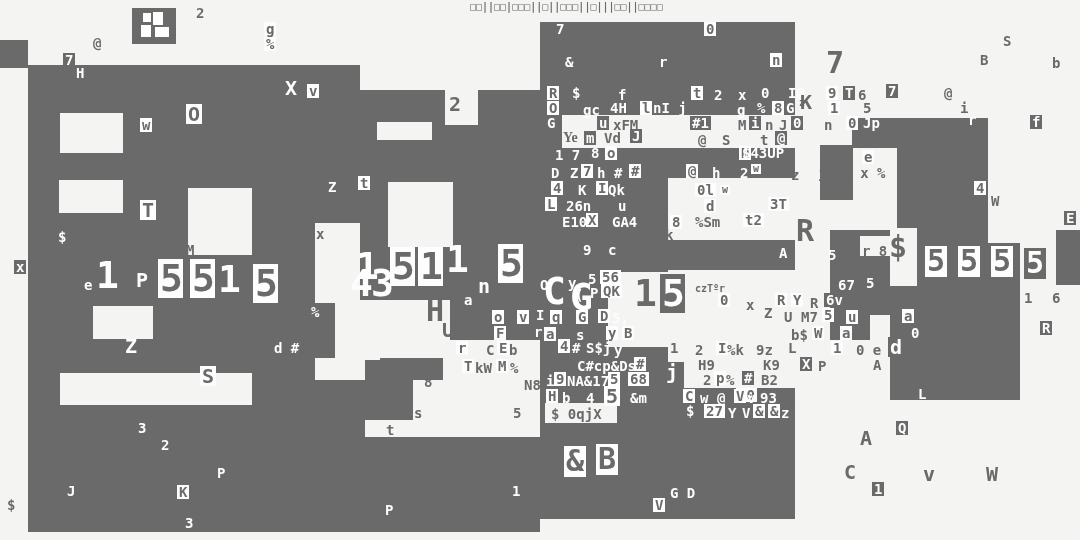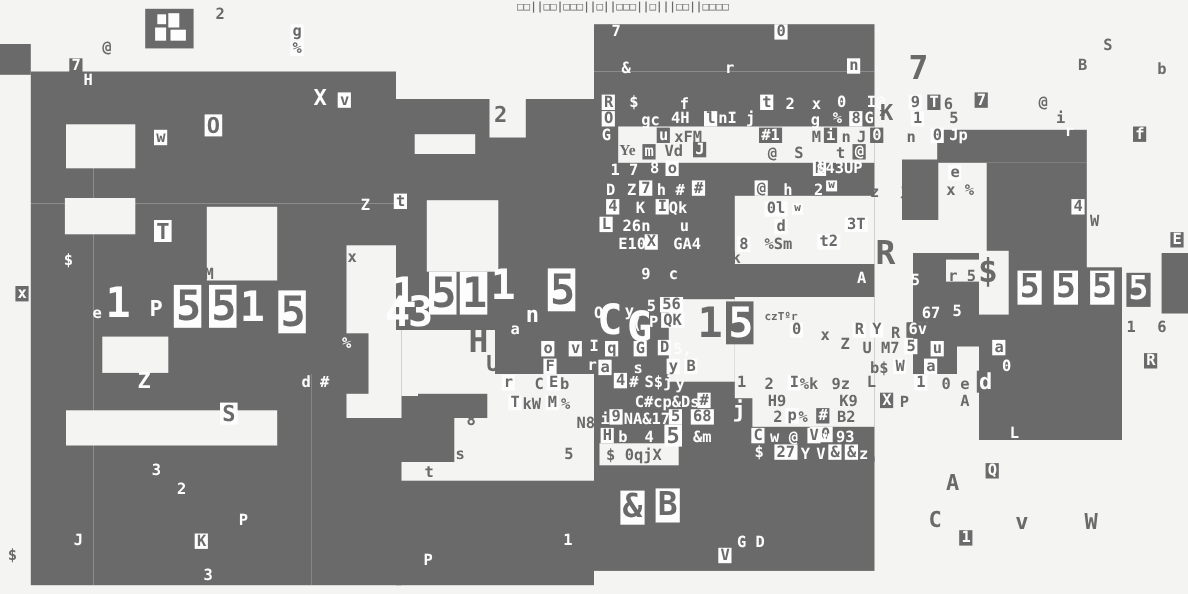"r 5" span.g { text: 5 -> 8 }
